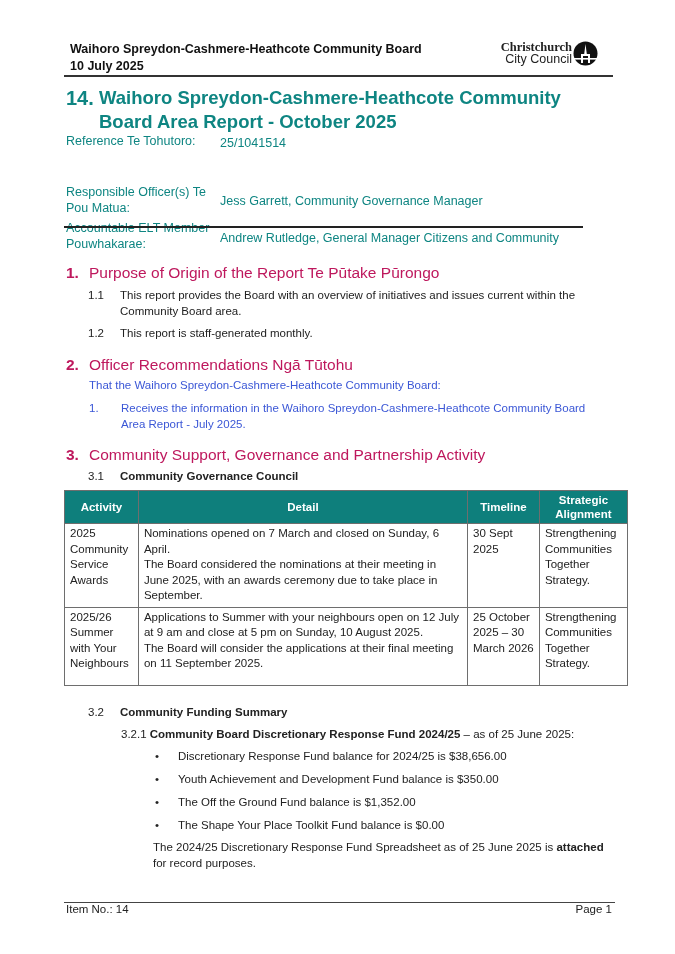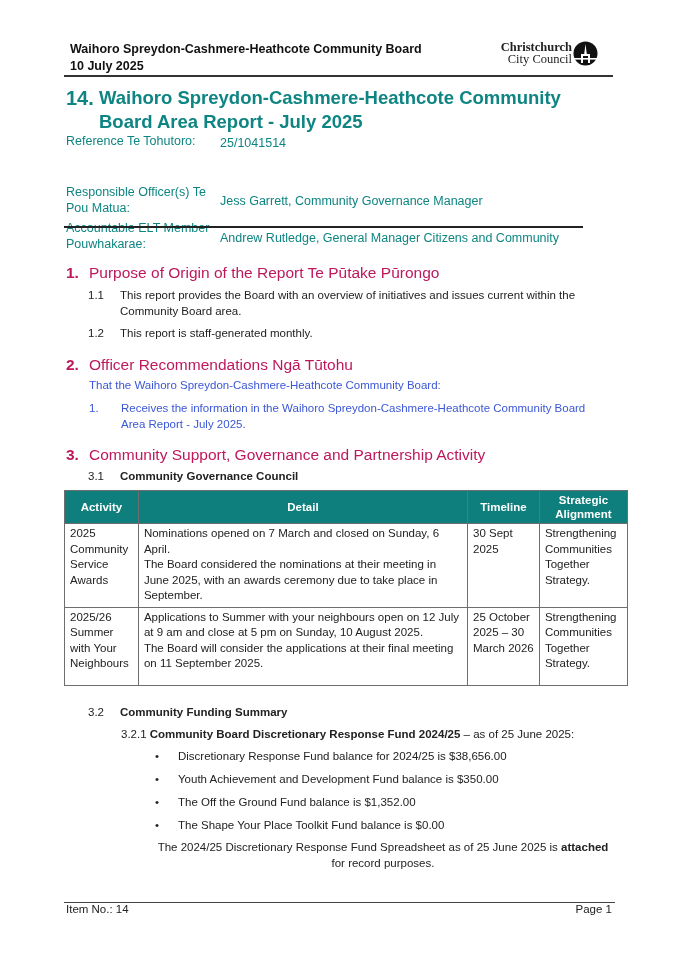"City Council" .logo .l2 { font-family: Liberation Serif, serif -> Liberation Sans, sans-serif }
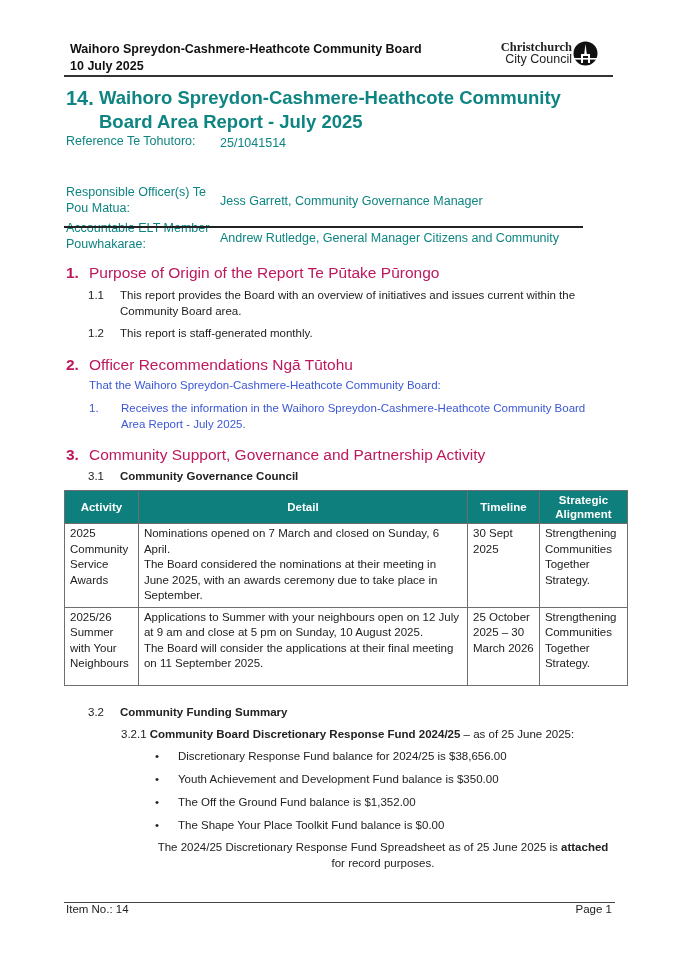"Waihoro Spreydon-Cashmere-Heathcote Community Board Area" span.title-text { text: July -> October }
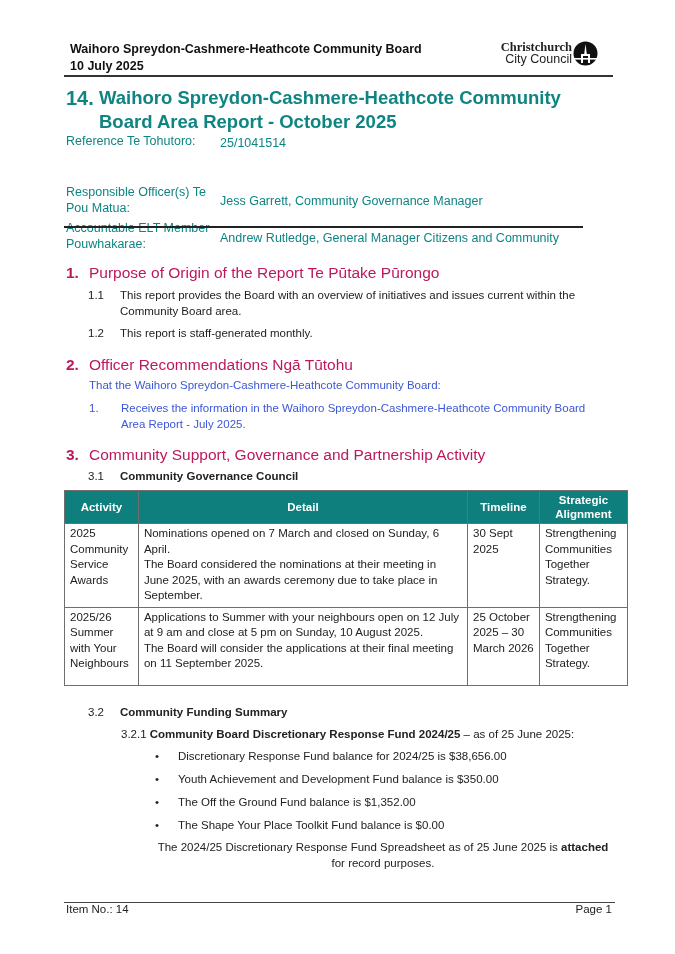"The 2024/25 Discretionary Response Fund" div.para { text-align: center -> none }
